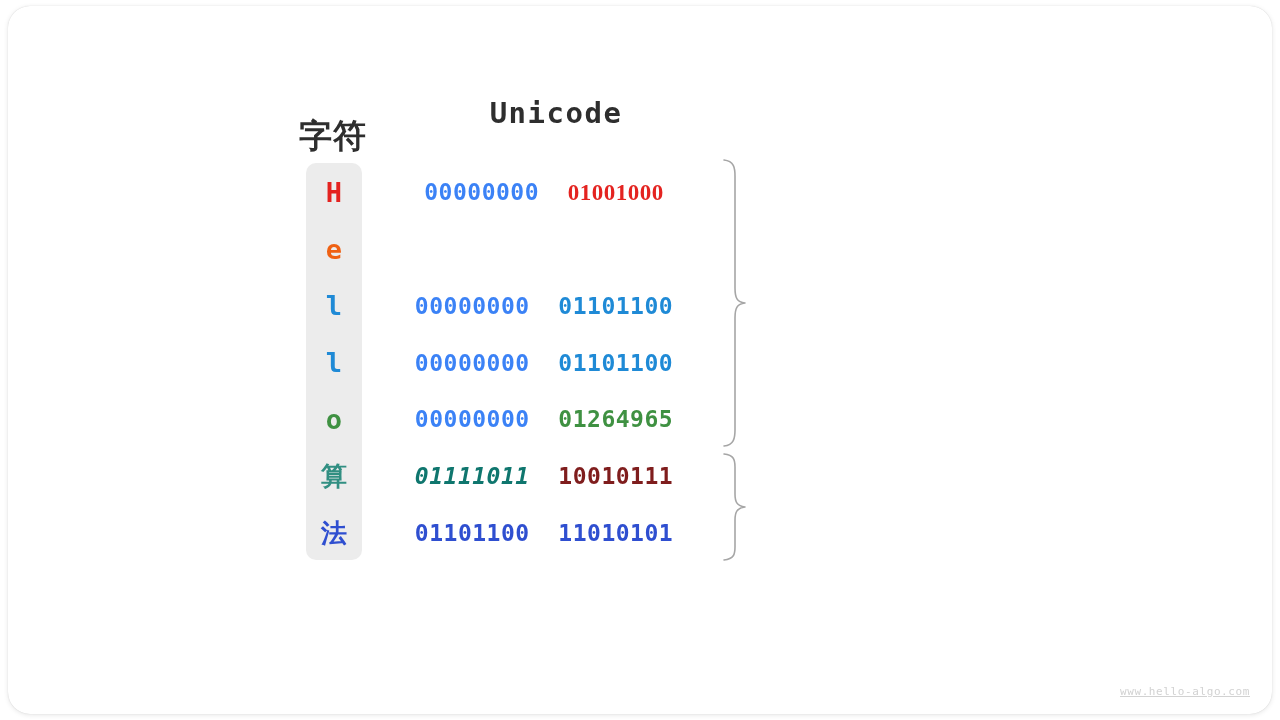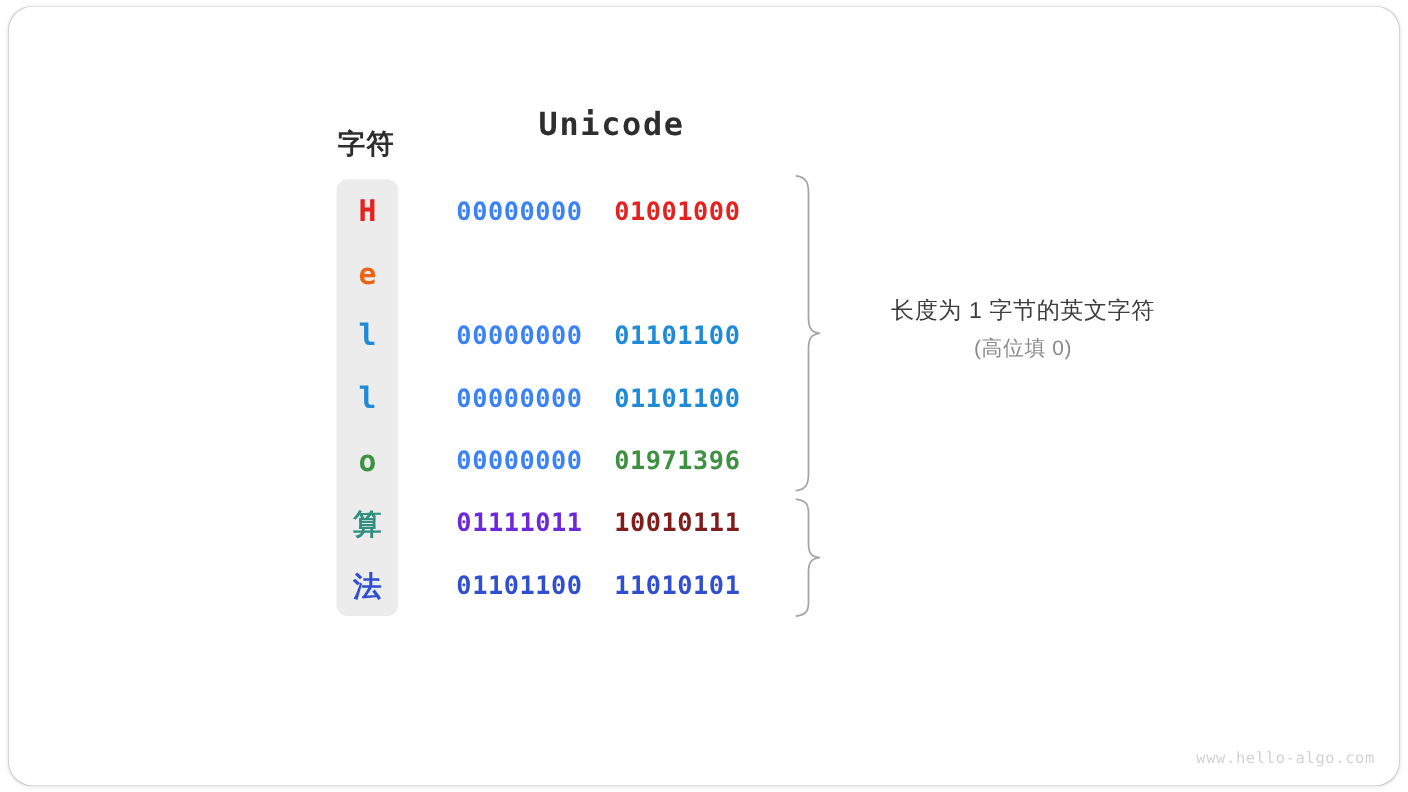"字符" #header-char { font-size: 25px -> 33px }
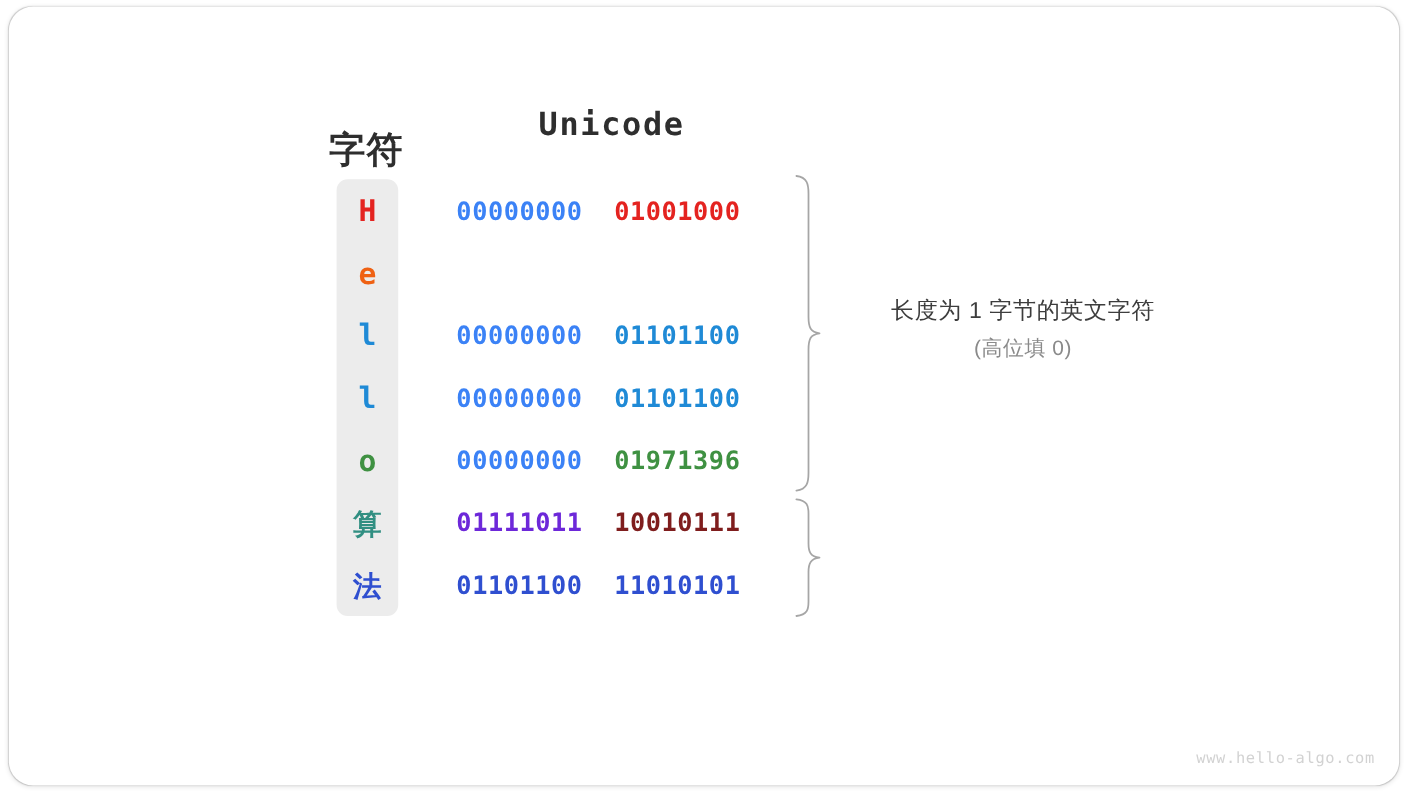"01001000" span.bits-lo { font-family: none -> Liberation Serif, serif }
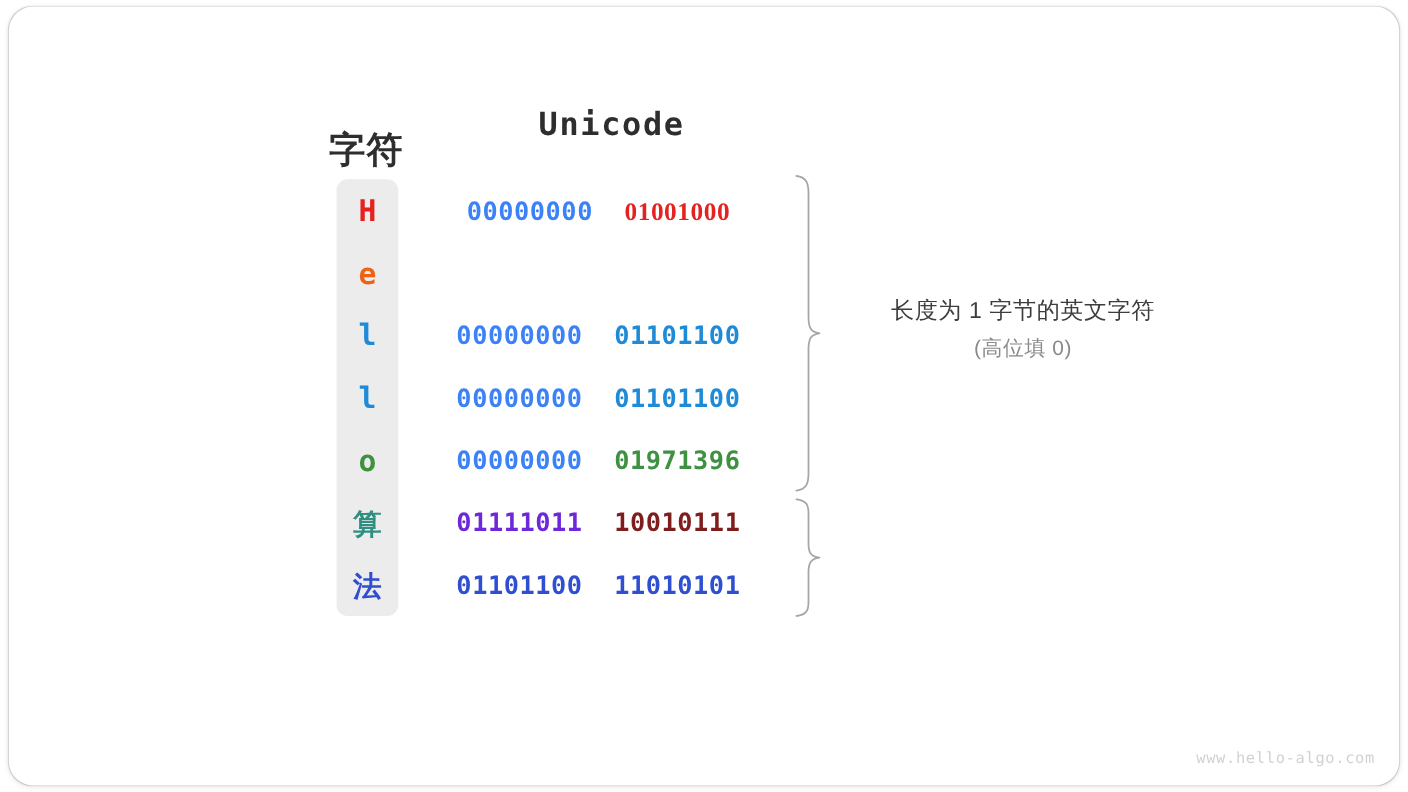"长度为 1 字节的英文字符" div.annotation { html: <div> <div>长度为 1 字节的英文字符</div> <div>(高位填 0)</div> </div> -> none }
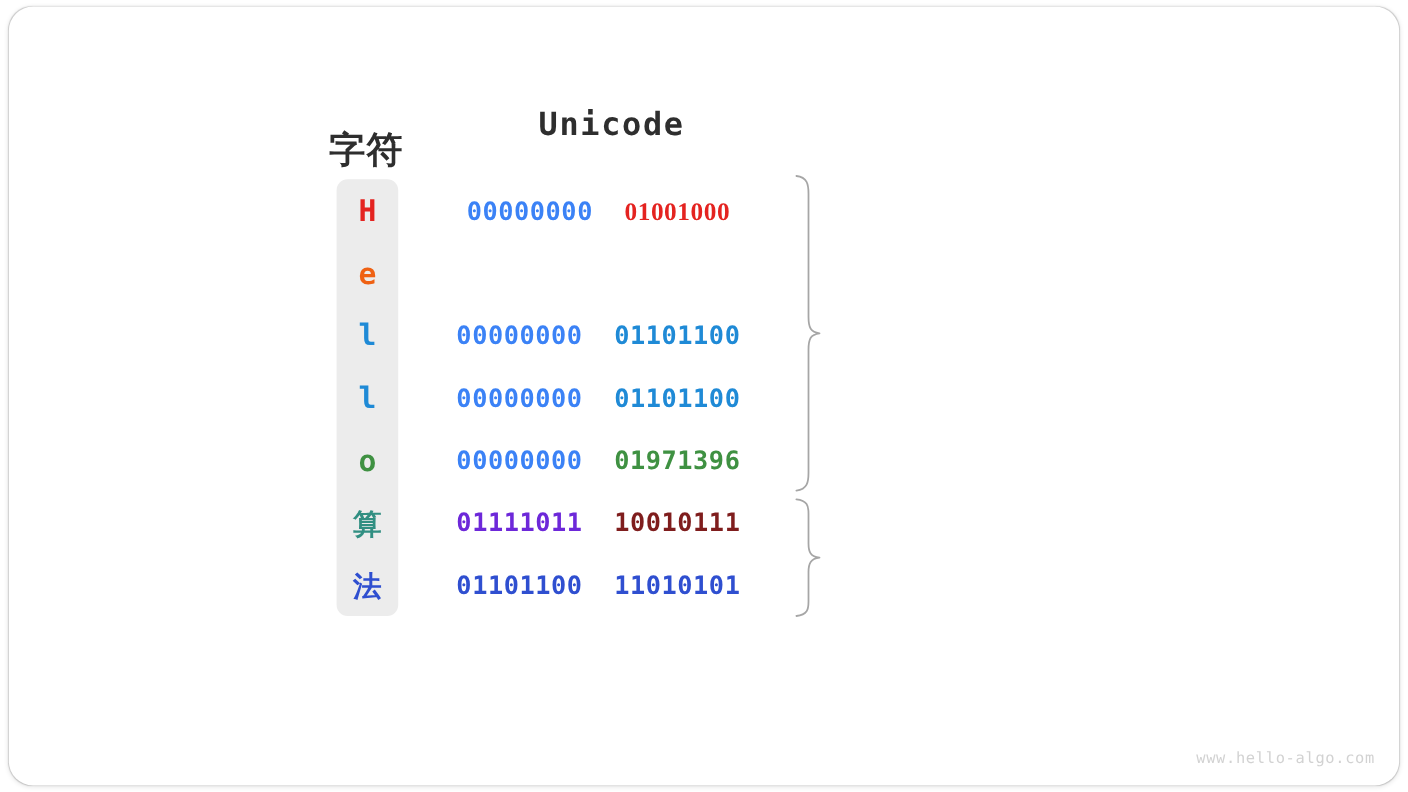"01971396" span.bits-lo { text: 01971396 -> 01264965 }
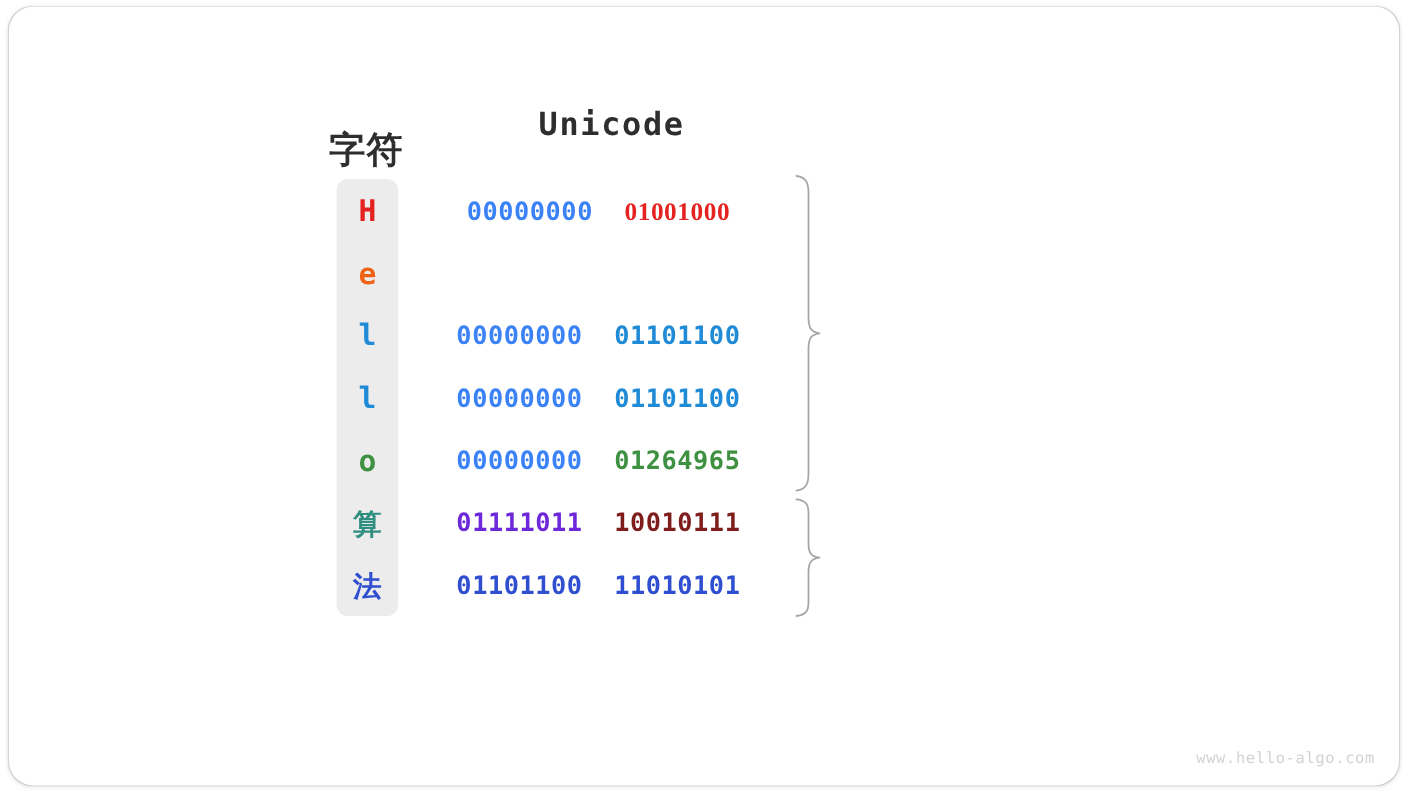"01111011" span.bits-hi { color: #6d28d9 -> #0f766e; font-style: none -> italic }
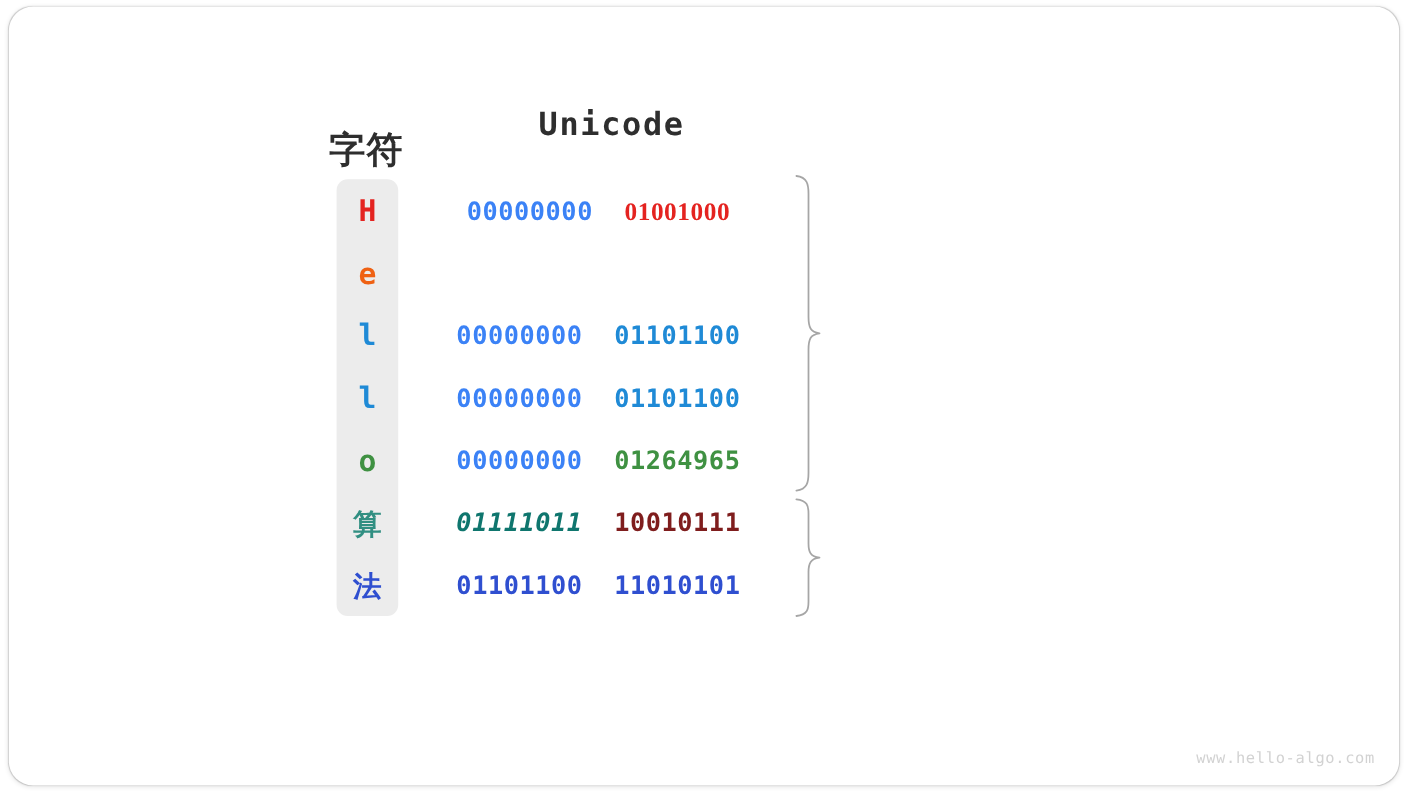"www.hello-algo.com" #watermark { font-size: 14px -> 11px; text-decoration: none -> underline }
